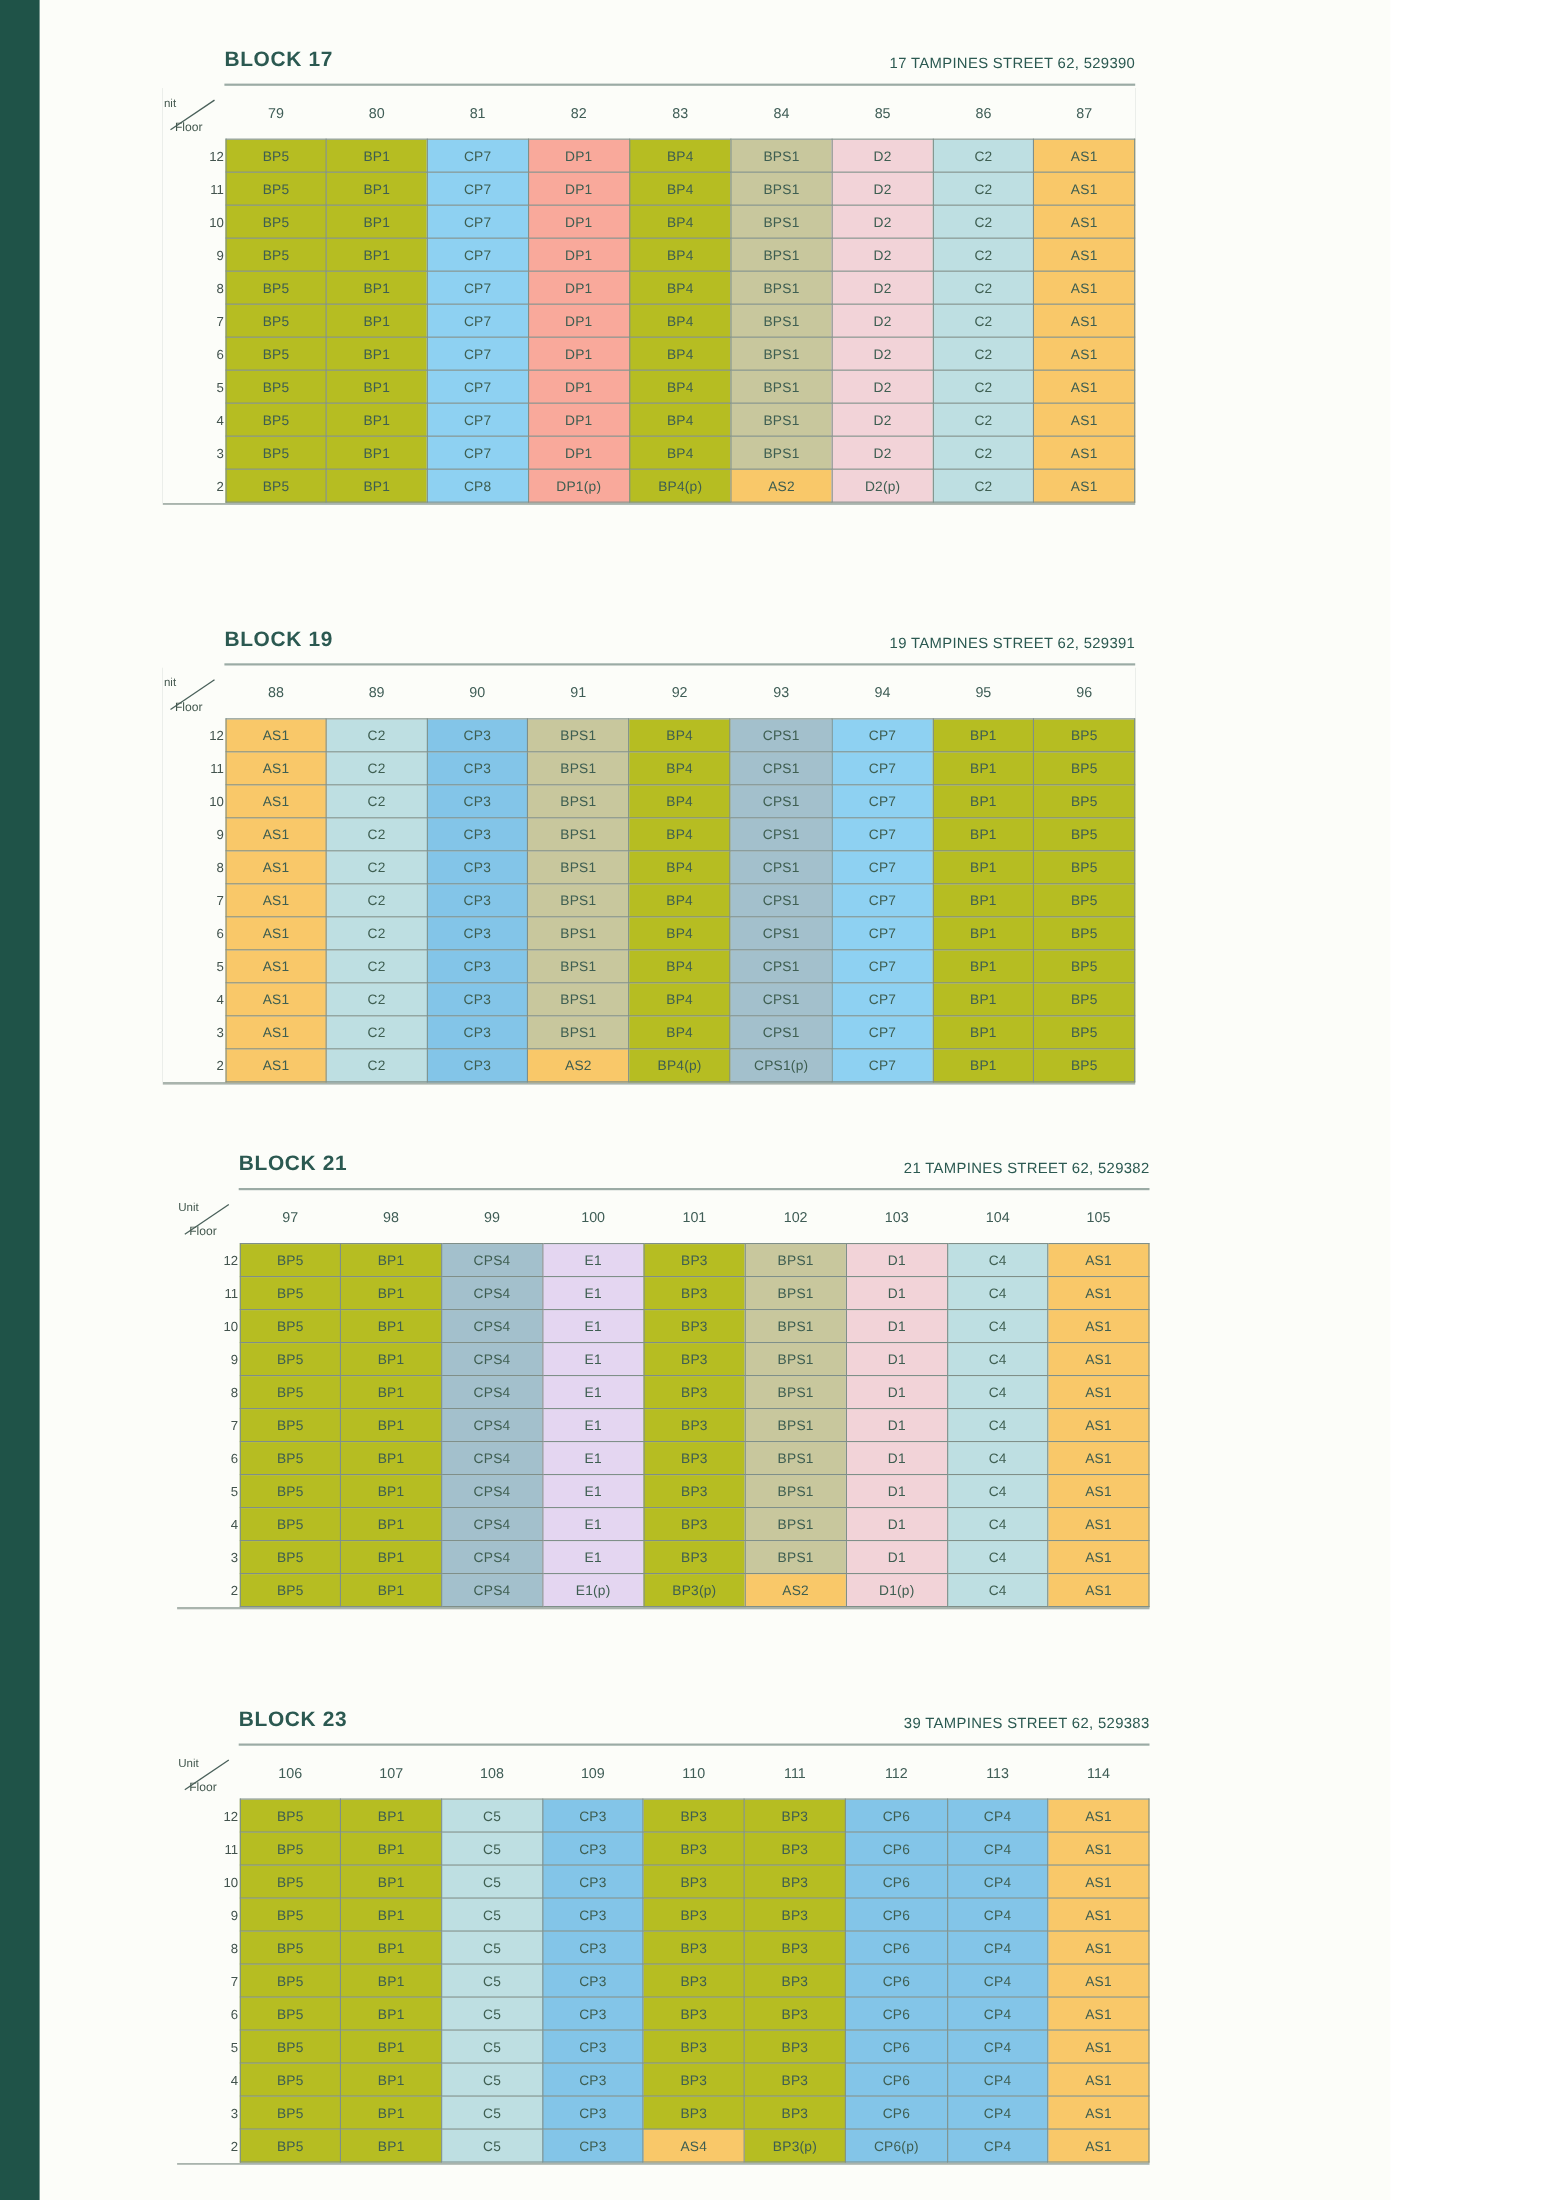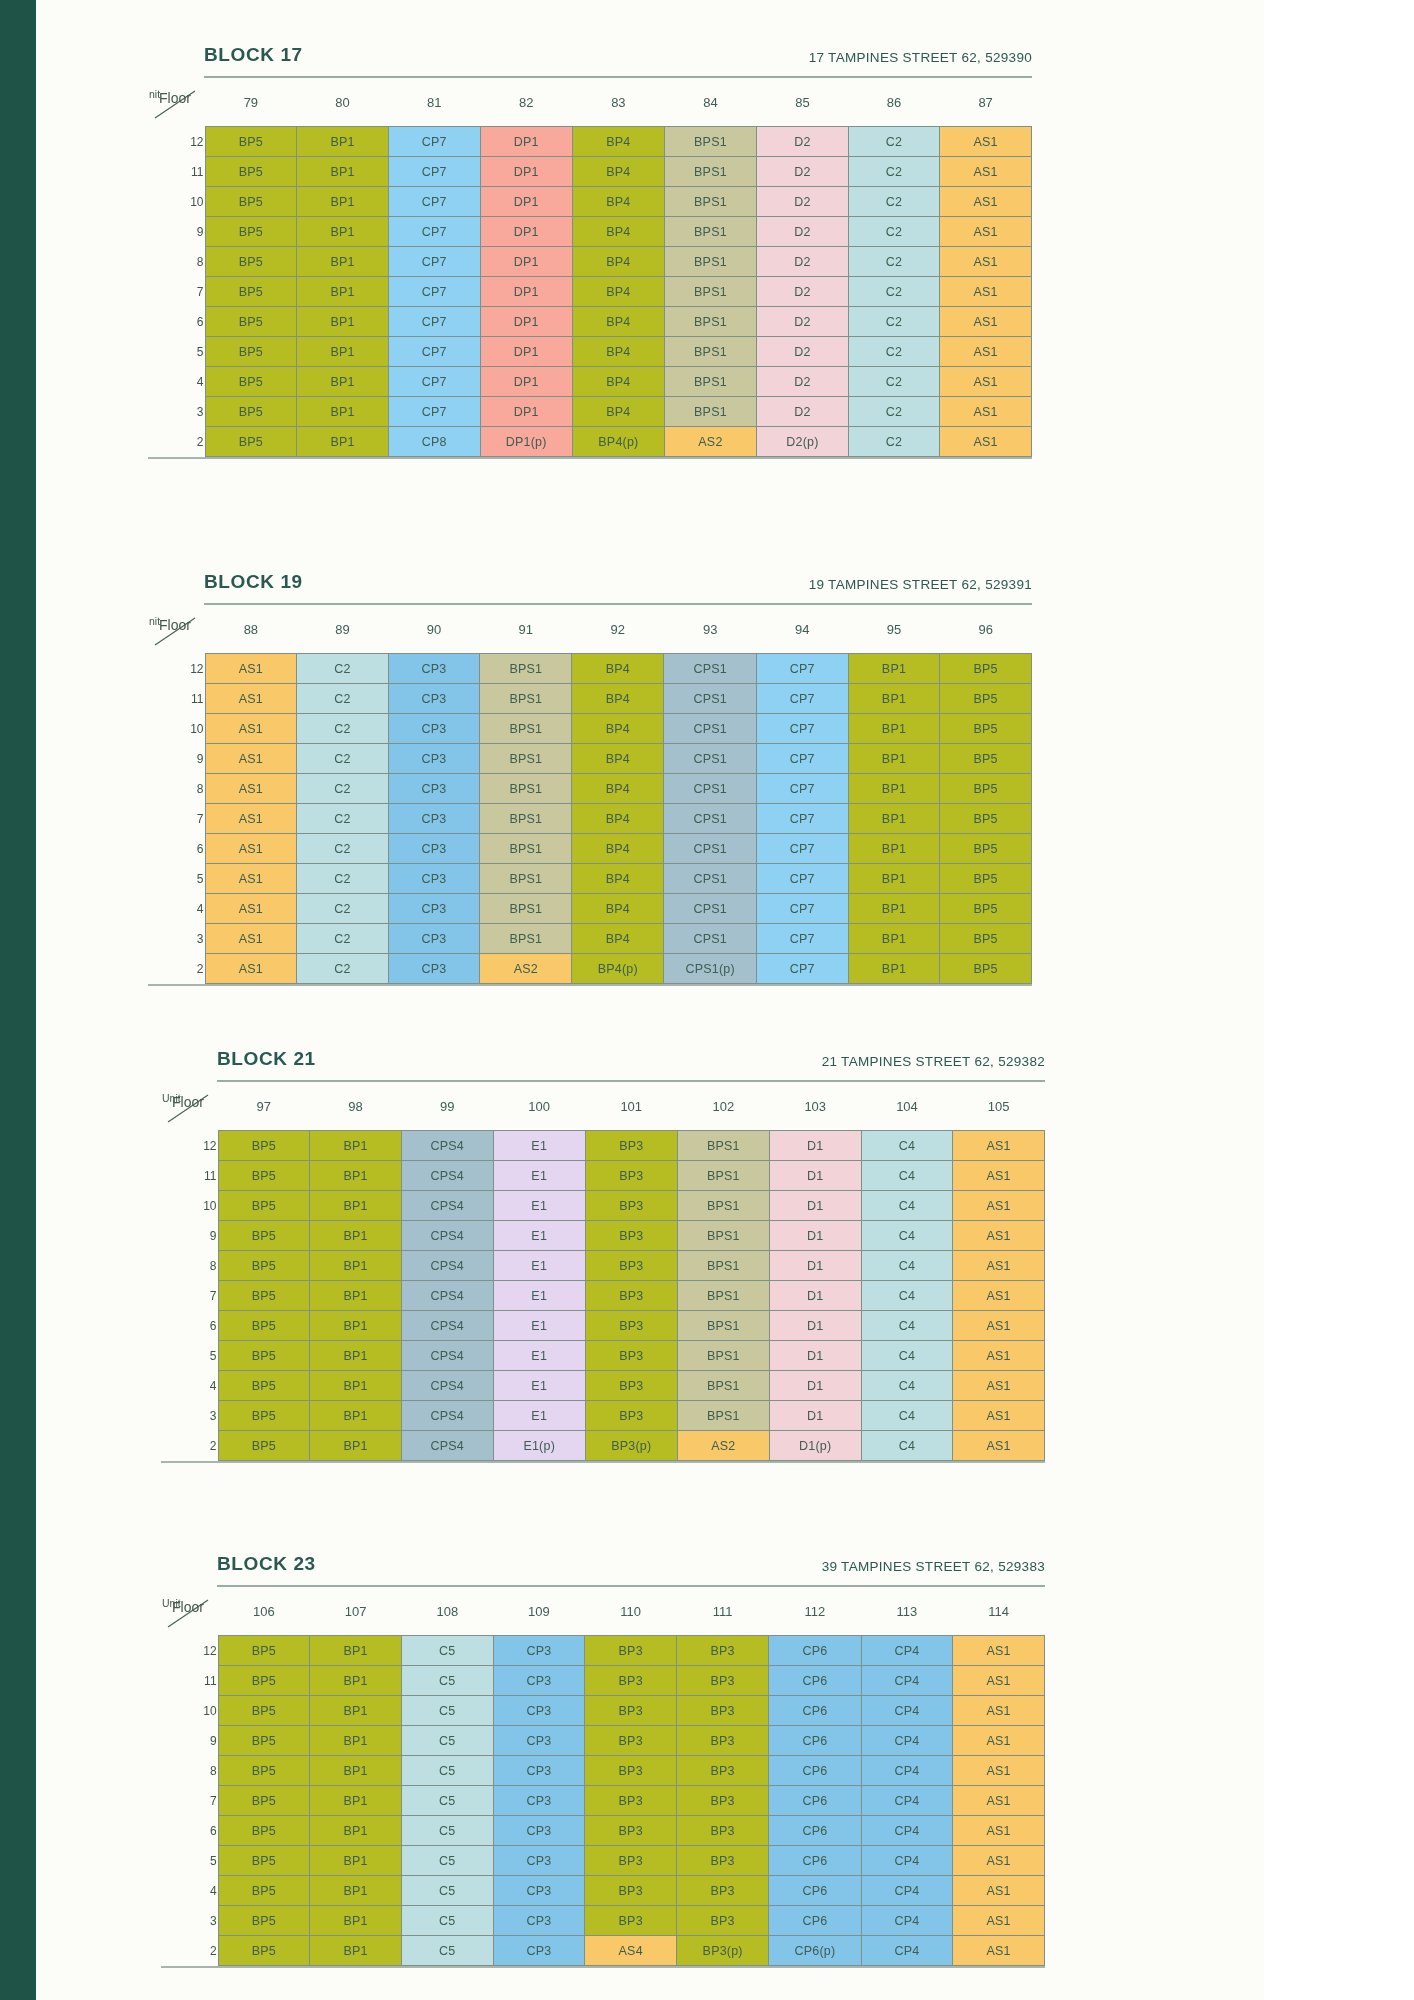"Floor" .corner-floor { bottom: 16px -> 0; font-size: 14px -> 11px }
